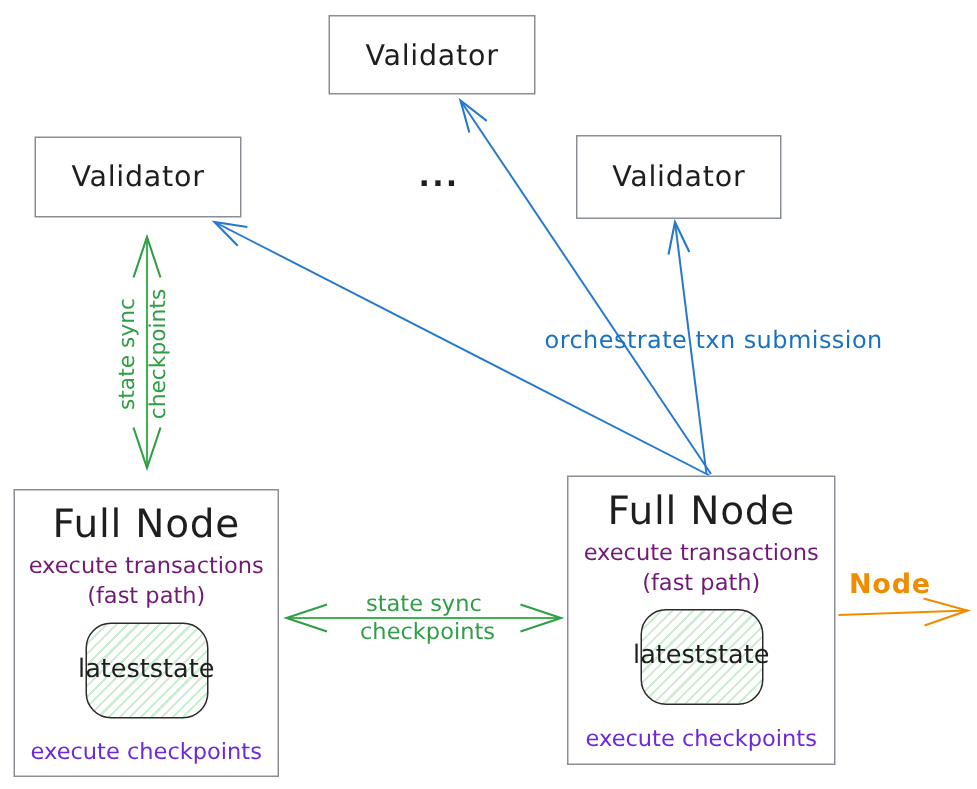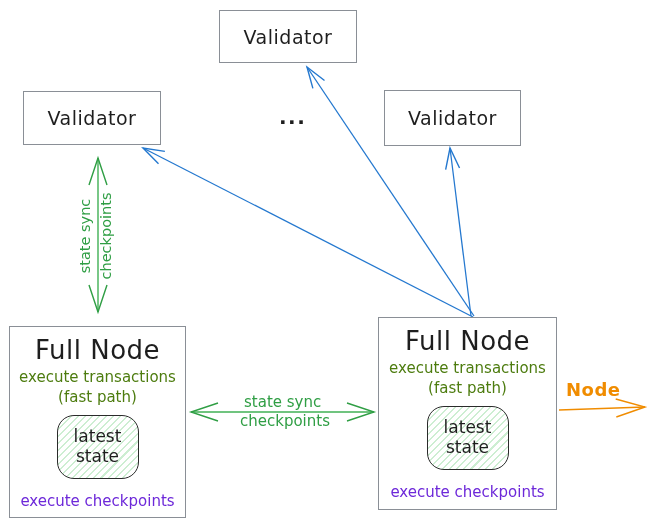"orchestrate txn submission" div.lbl { html: none -> <div>orchestrate txn submission</div> }
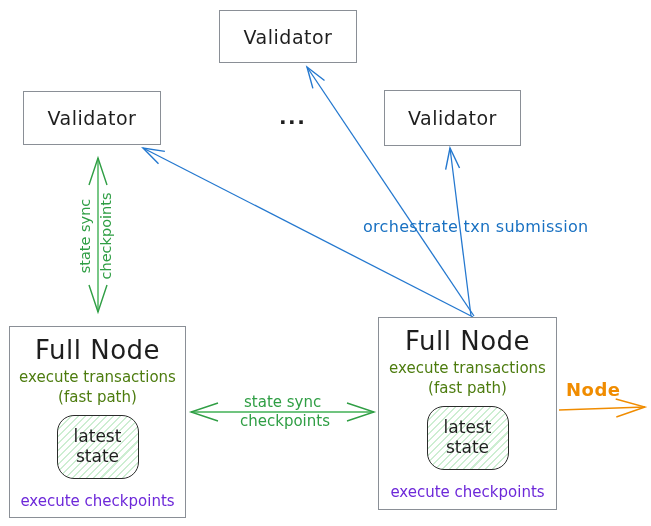"execute transactions" .fn-blue { color: #4d7c0f -> #701a75 }
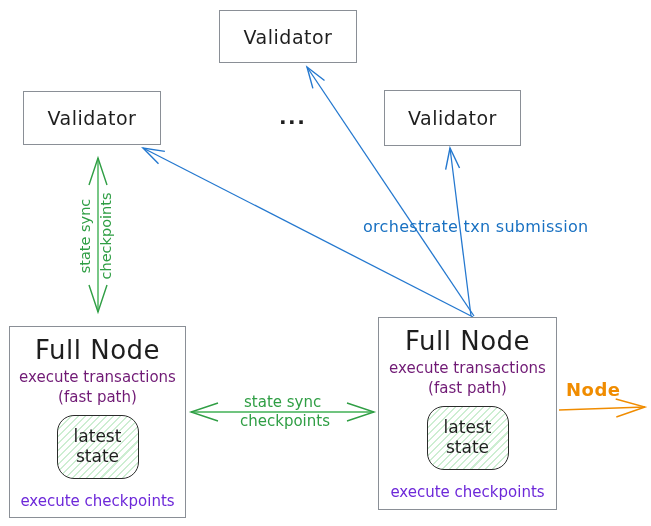"latest" .state { flex-direction: column -> row }
